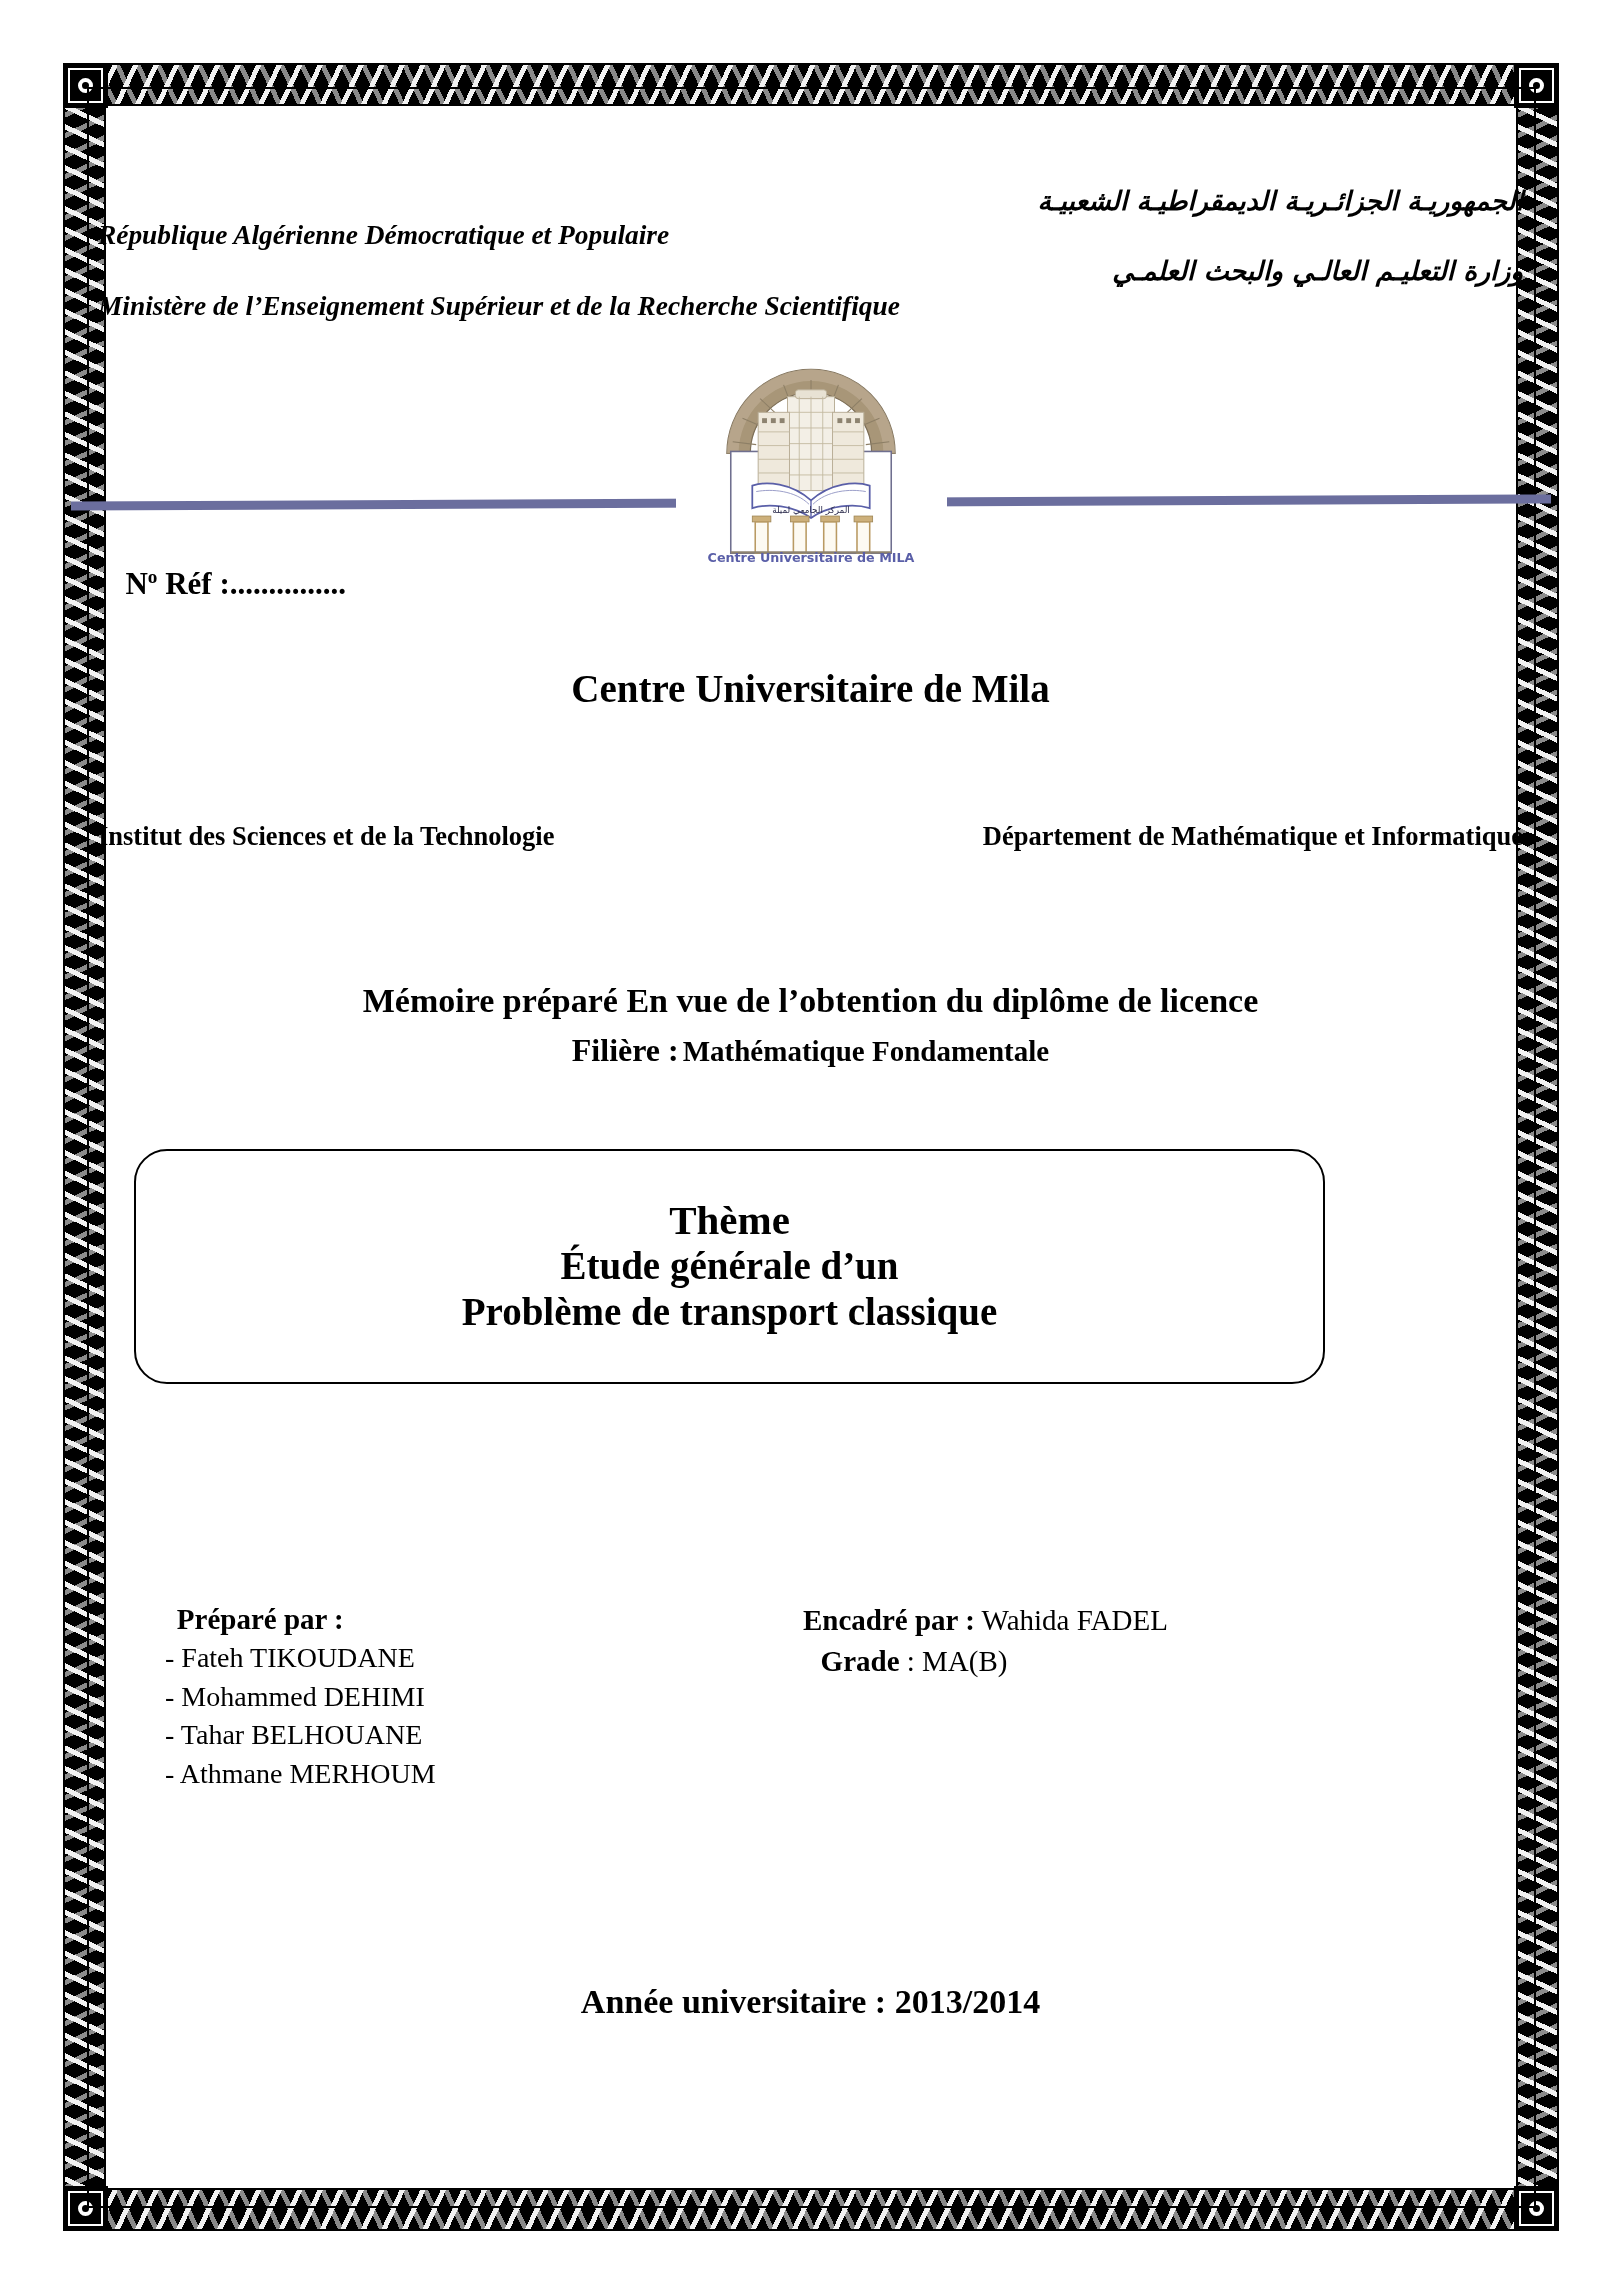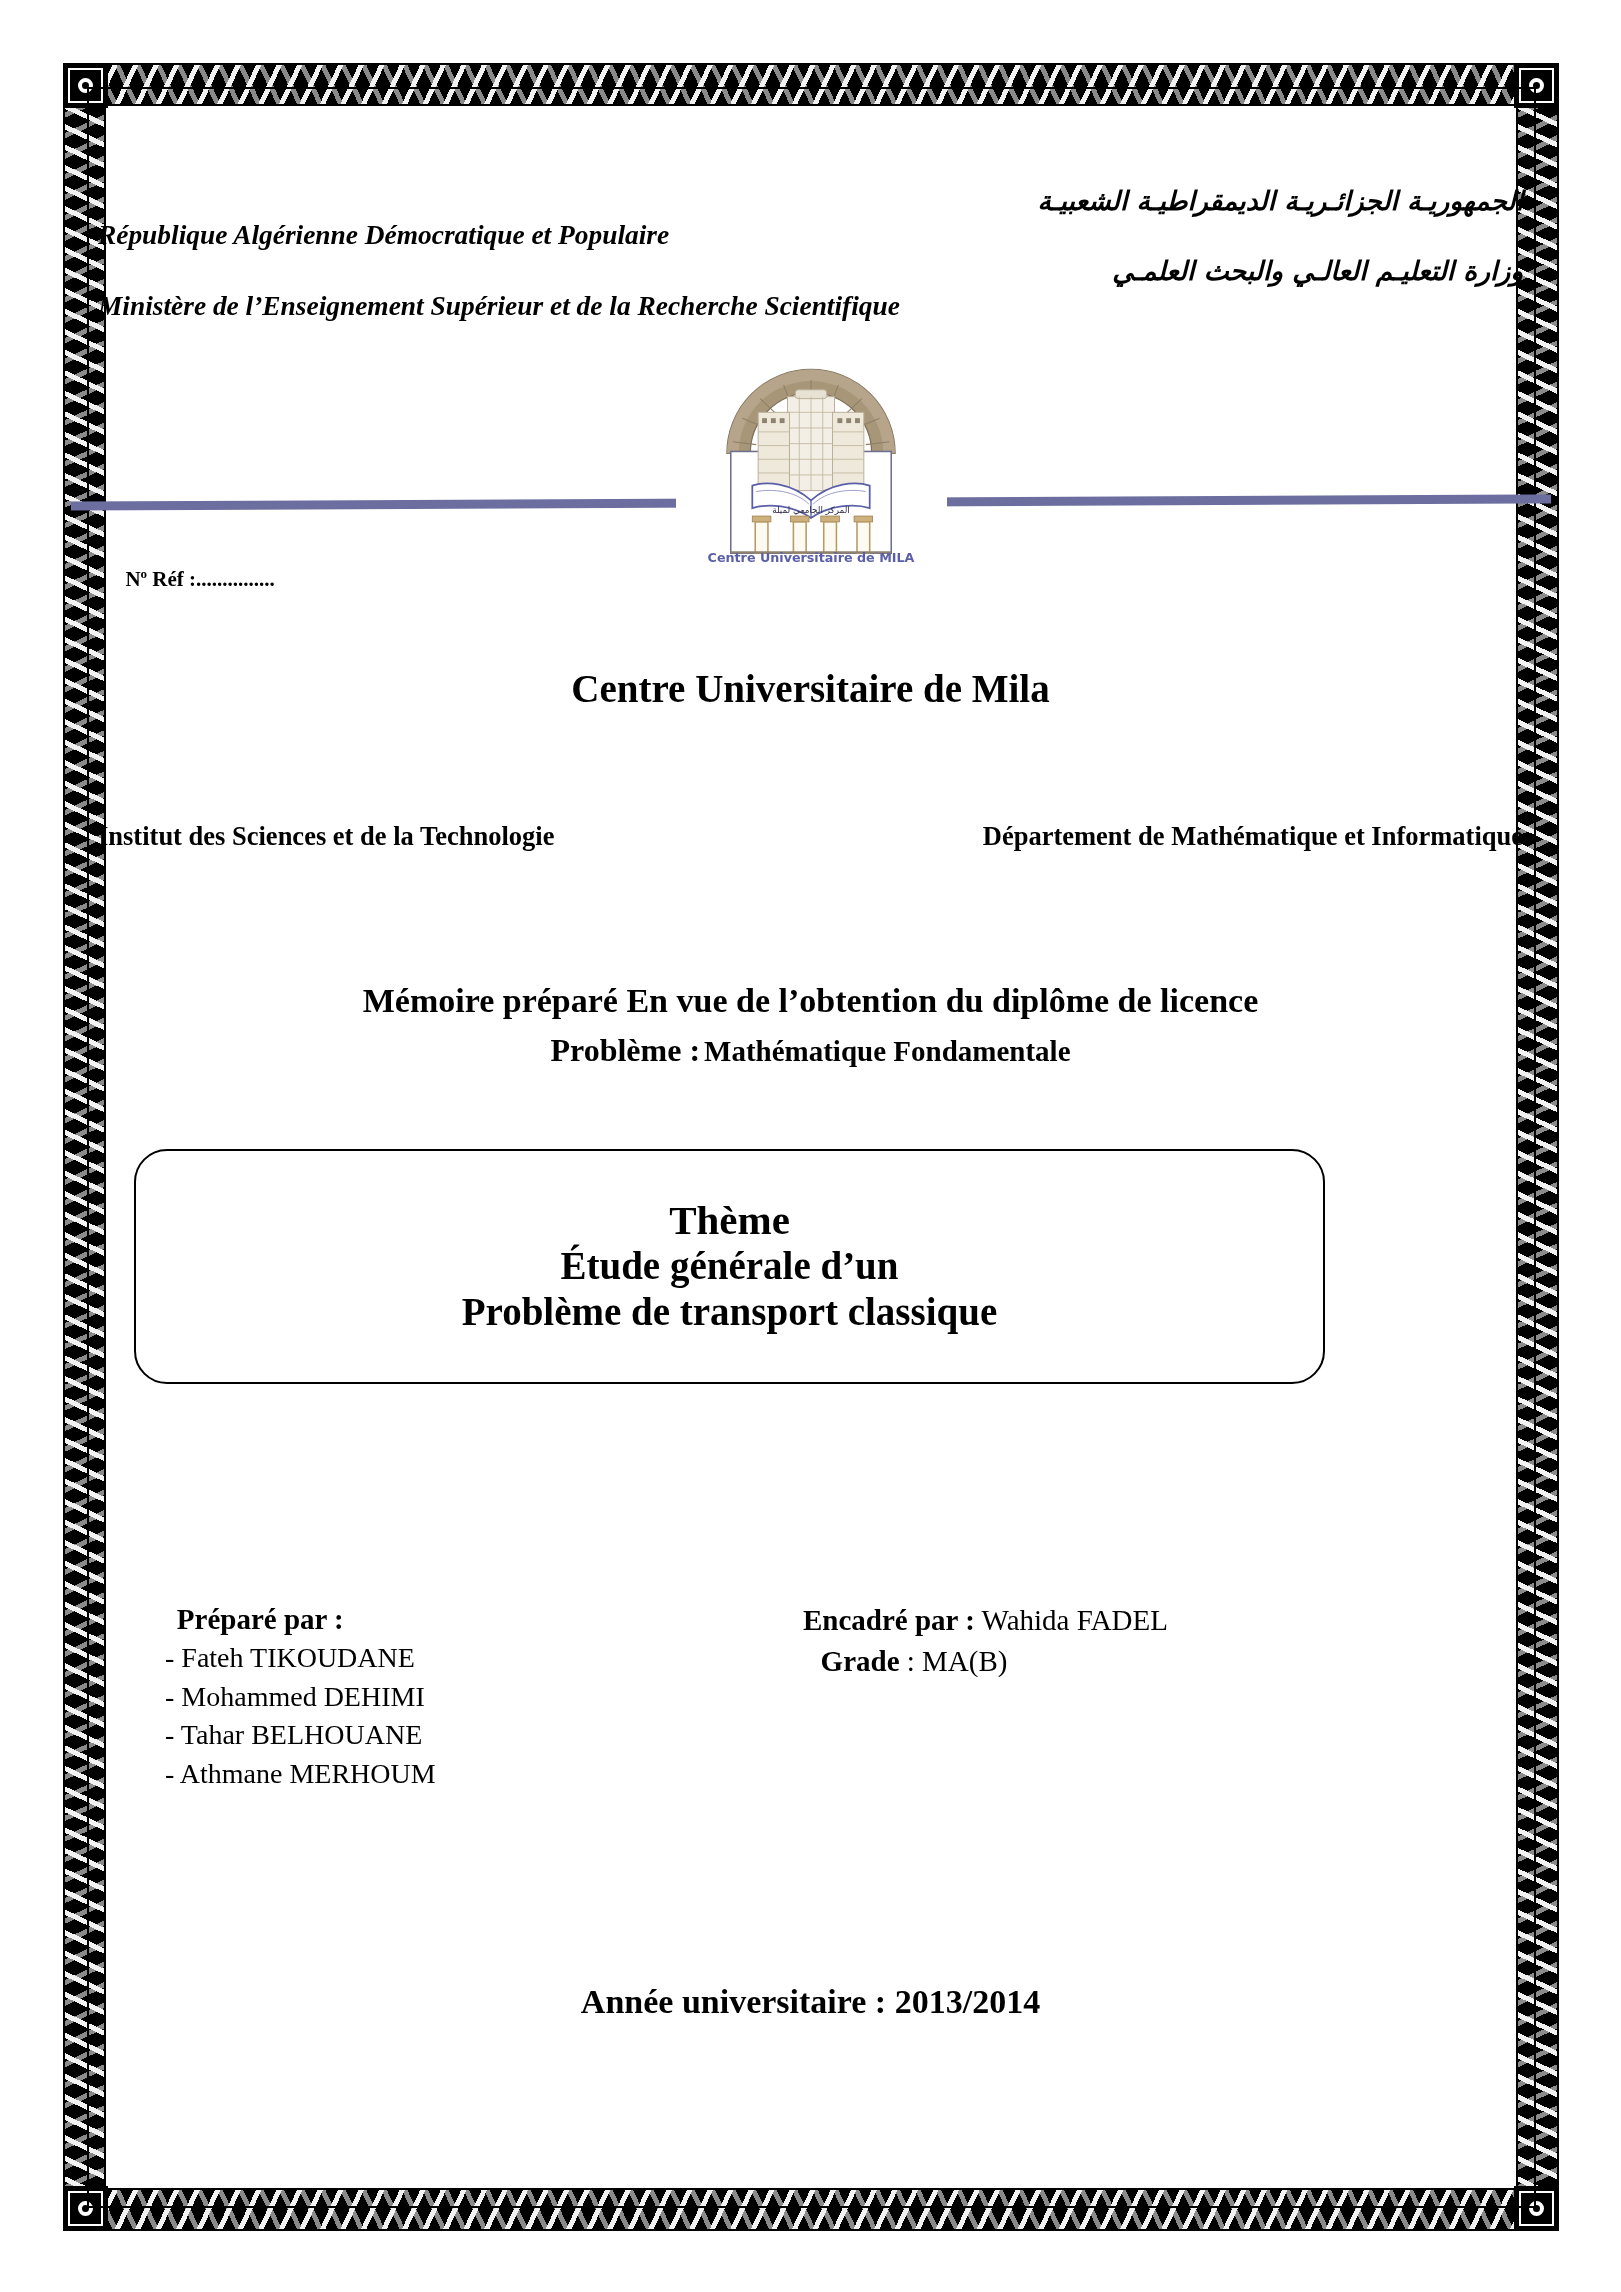"No Réf :..............." .ref-line { font-size: 21px -> 31px }
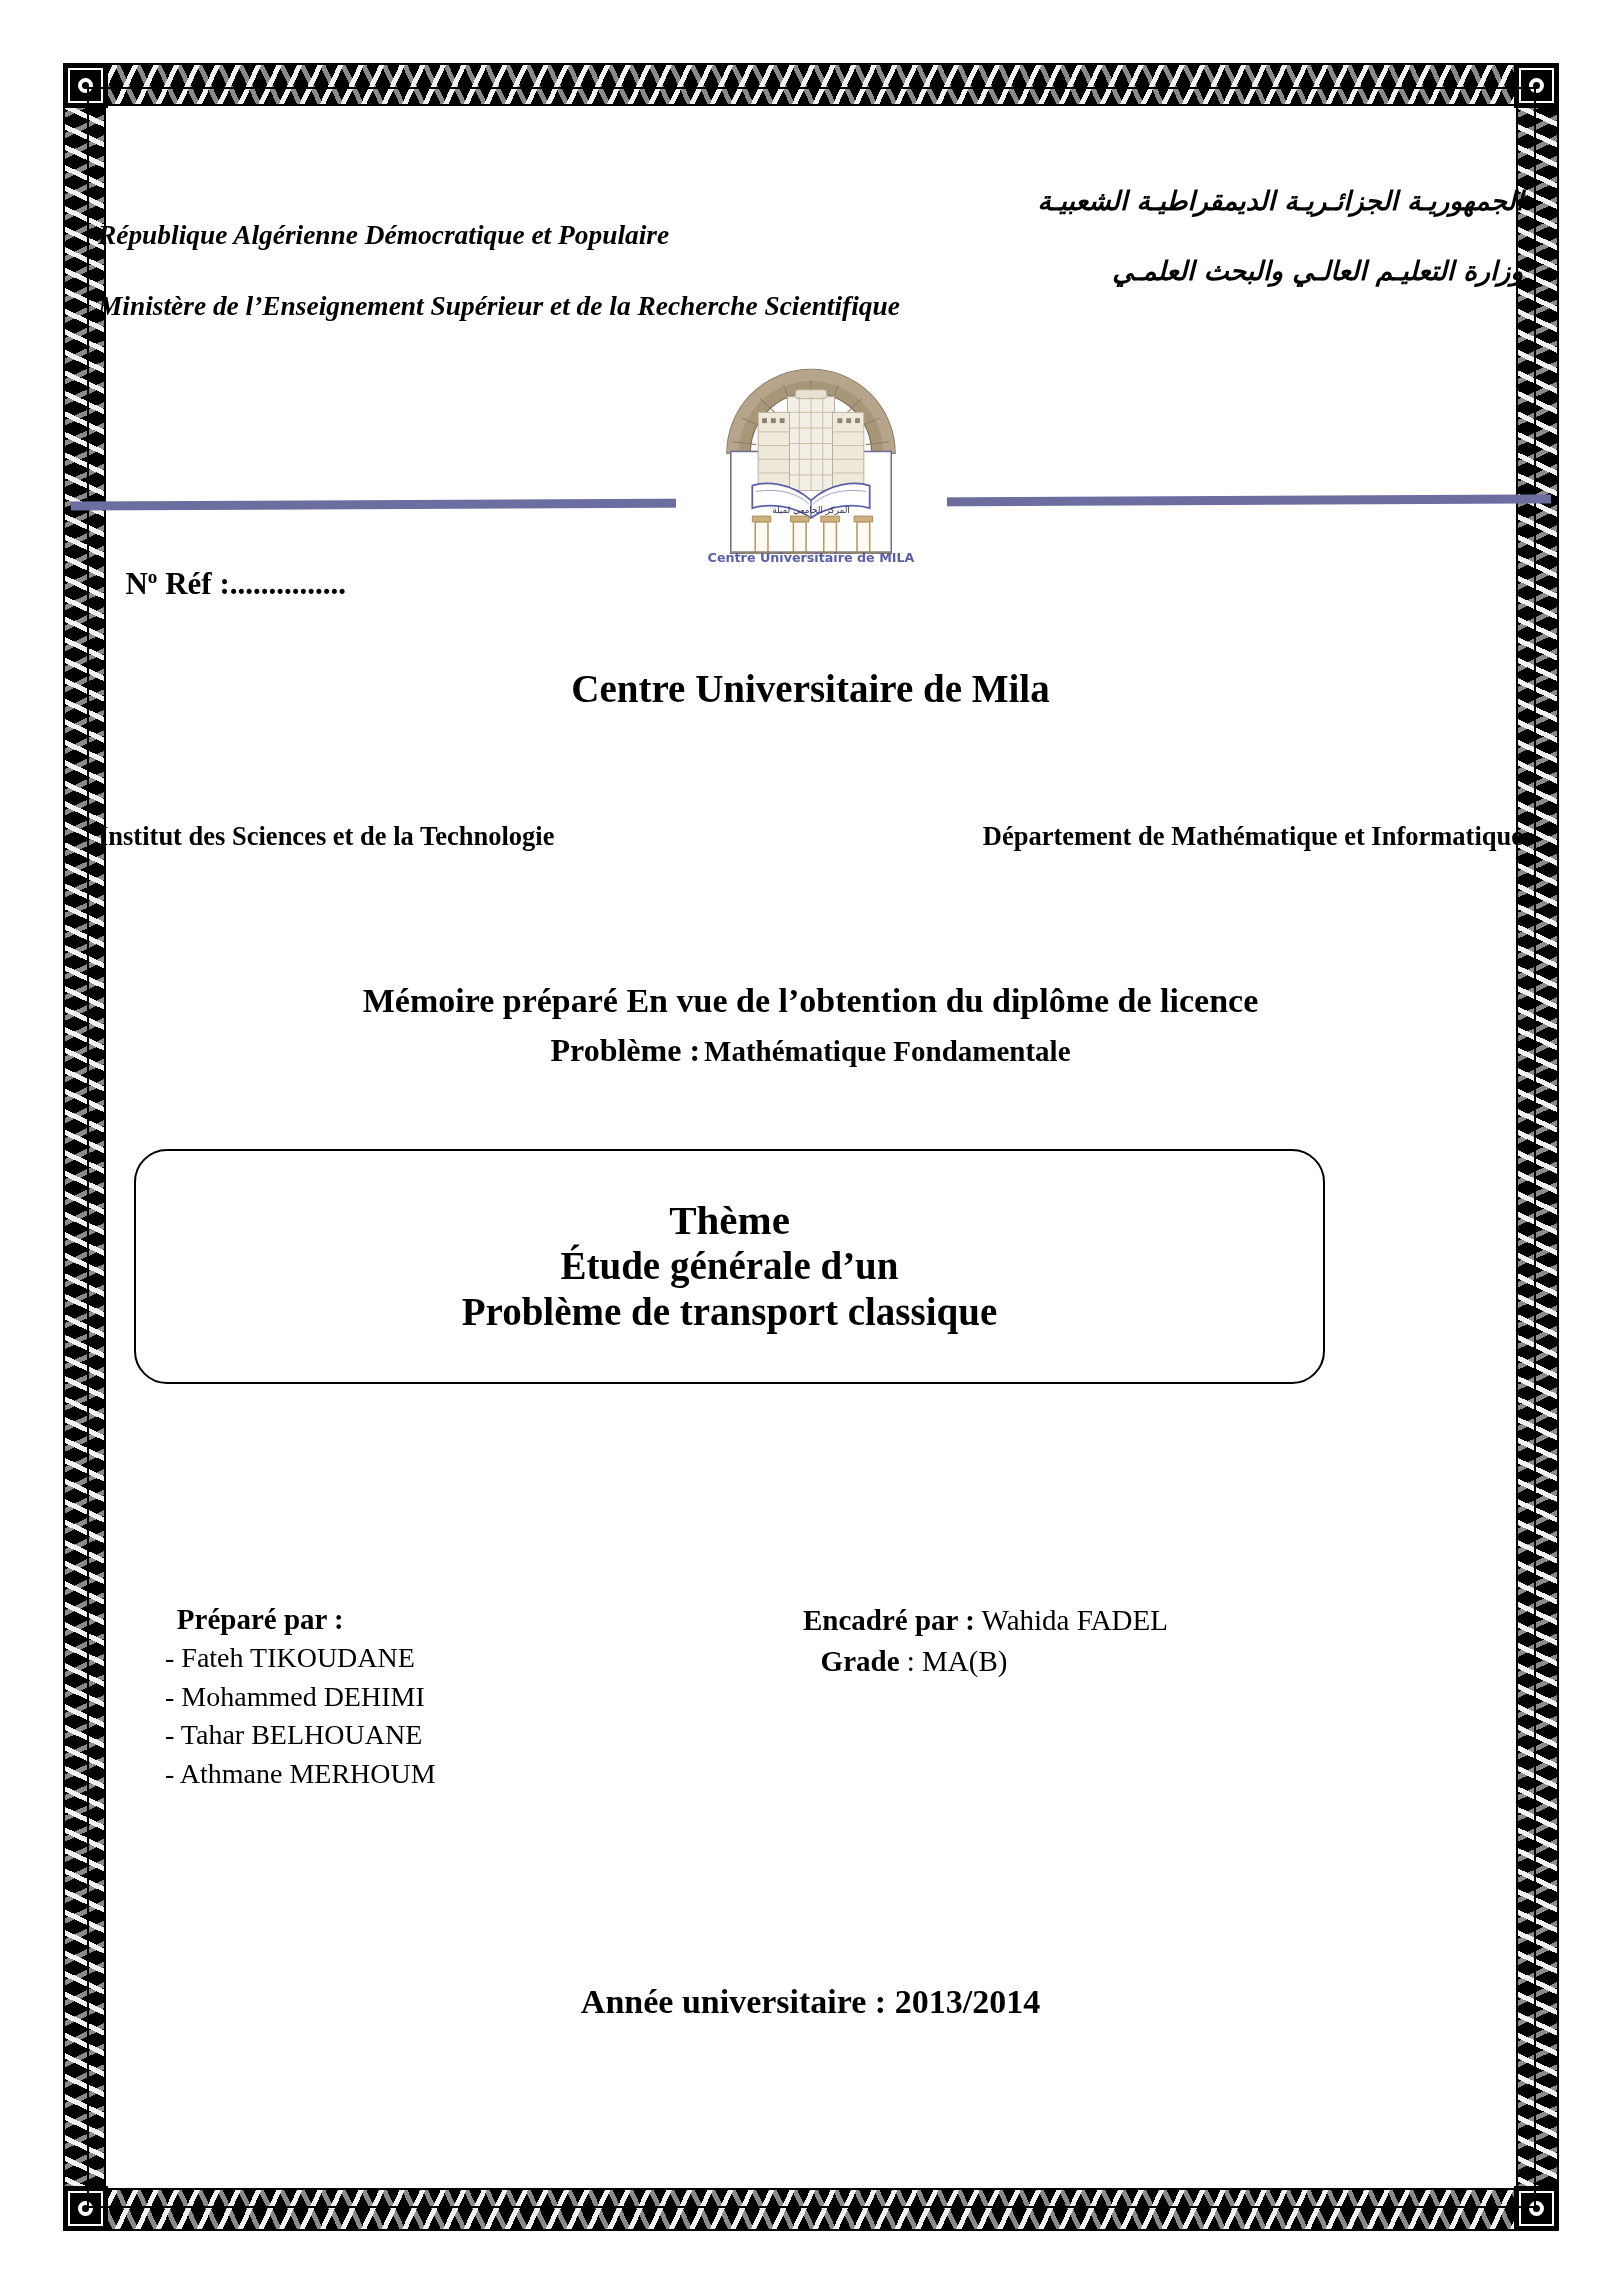"Problème :" span.f-lbl { text: Problème -> Filière }
